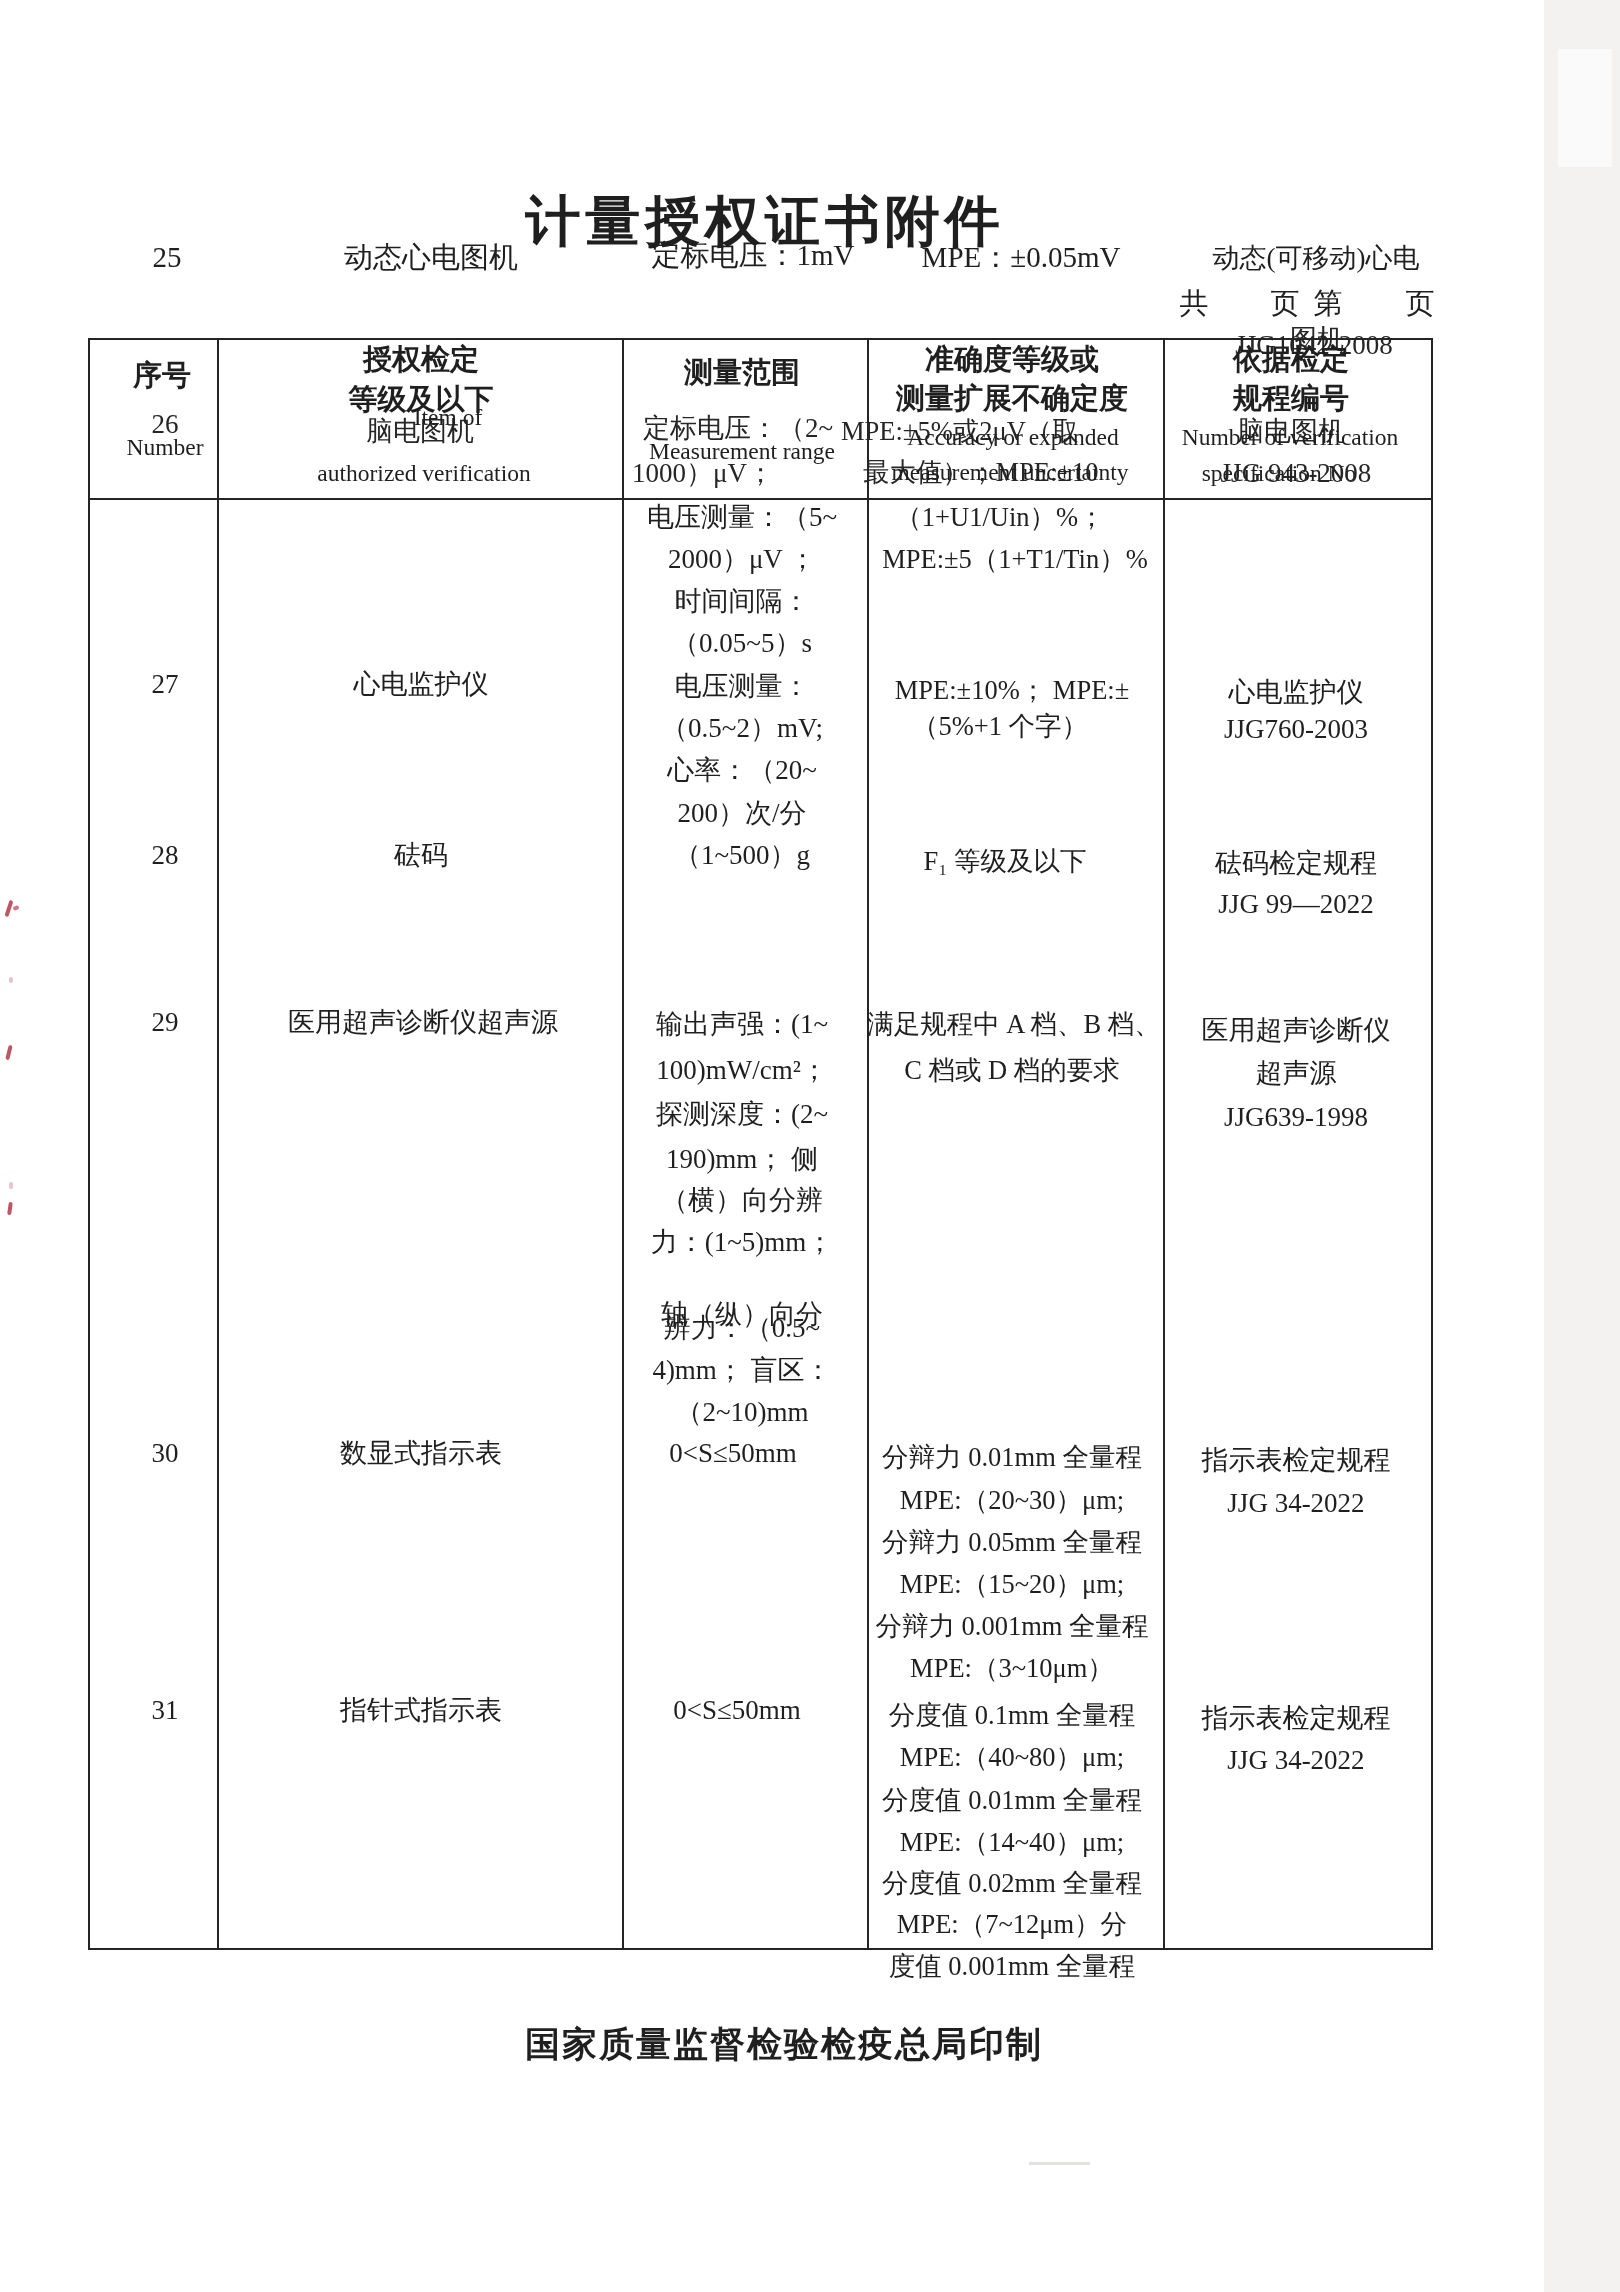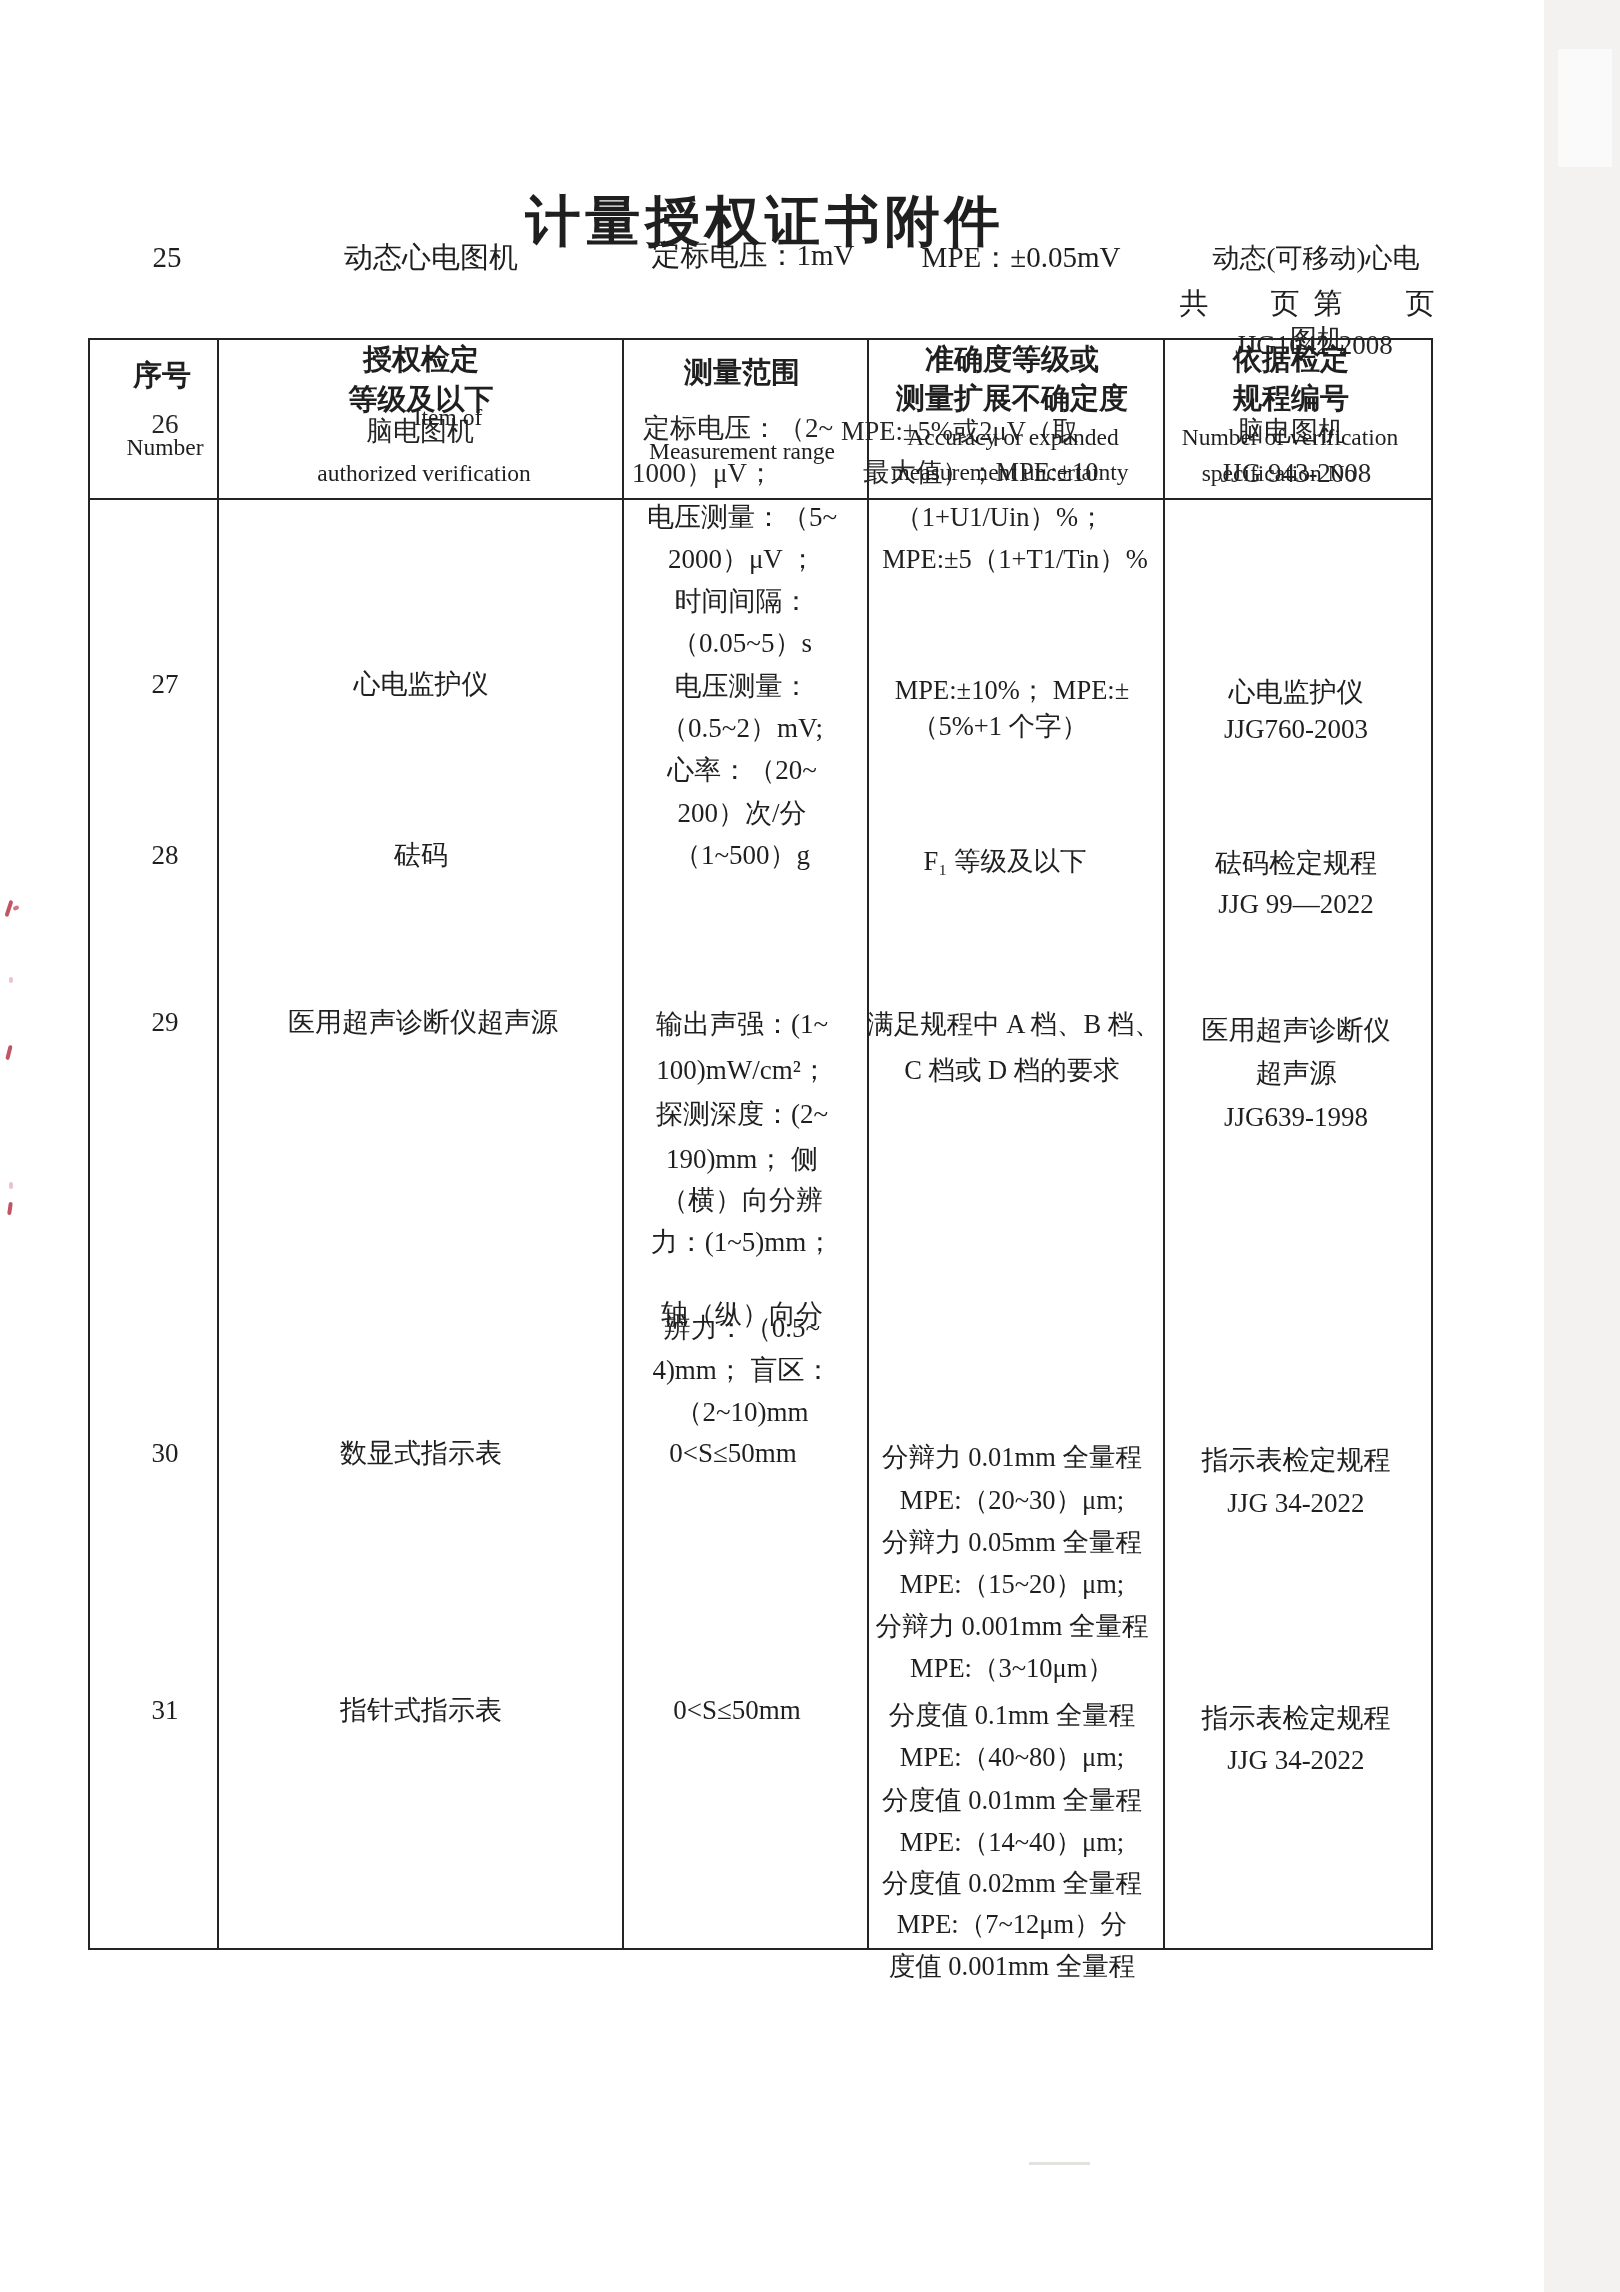"国家质量监督检验检疫总局印制" div.t { html: none -> <div>国家质量监督检验检疫总局印制</div> }
